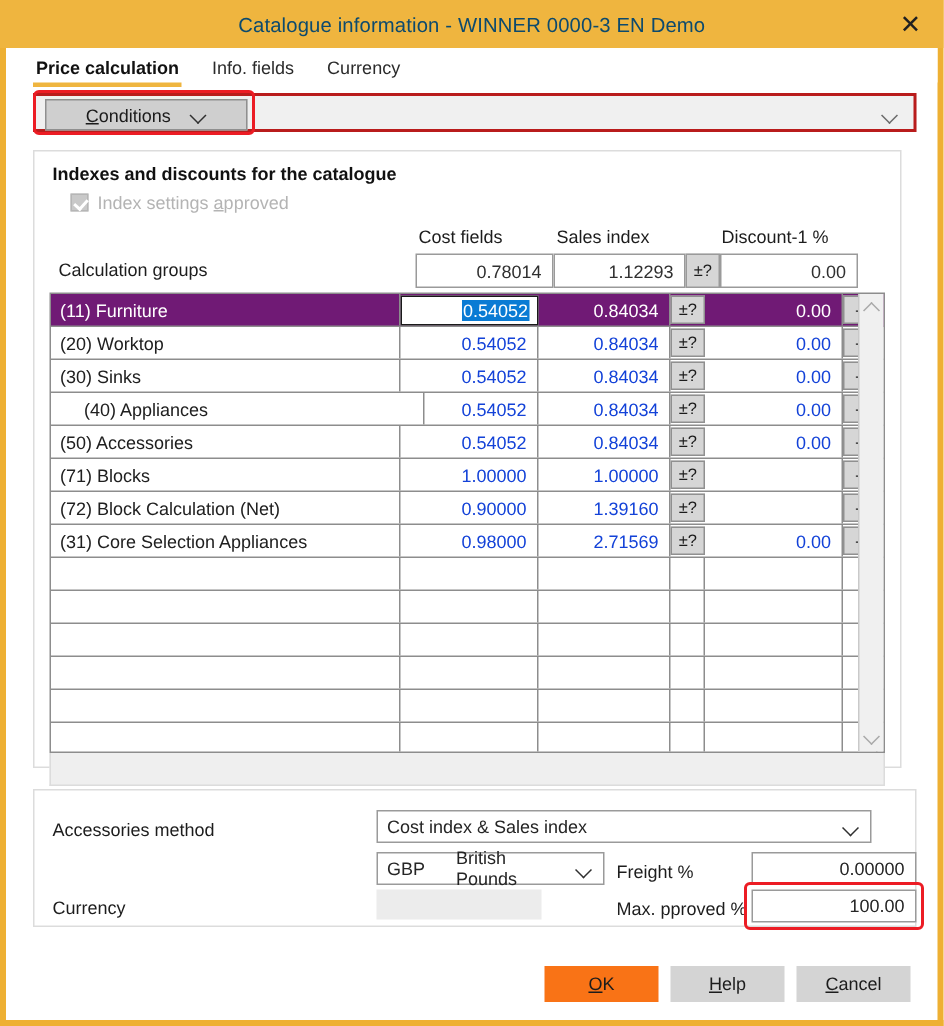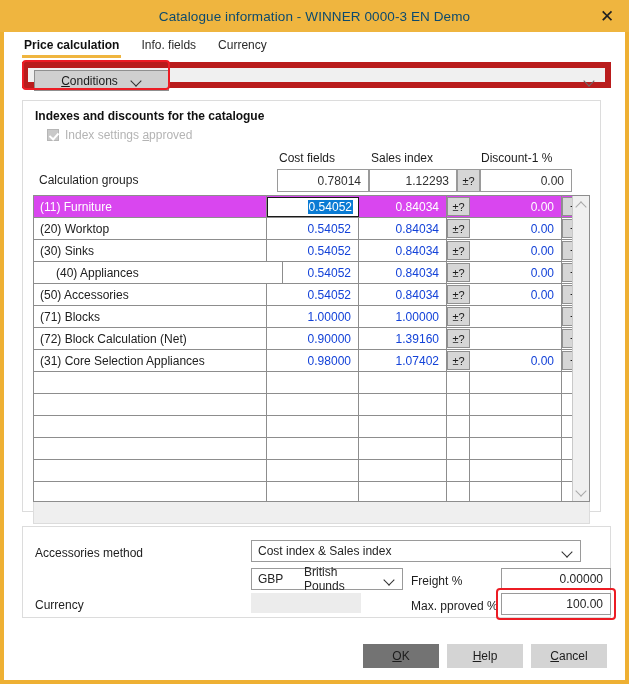"Conditions" .conditions-row { border: 6px solid #b91c1c -> 2px solid #b91c1c }
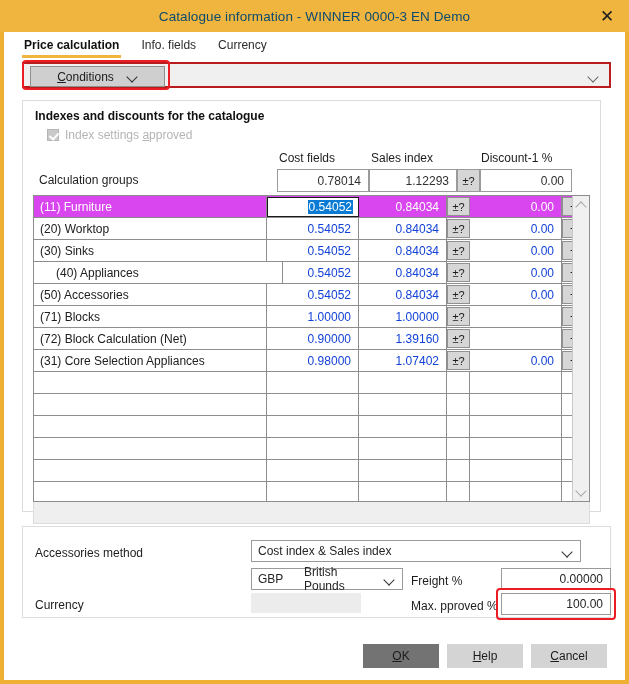"(11) Furniture" .trow.selected { background: #d946ef -> #701a75 }
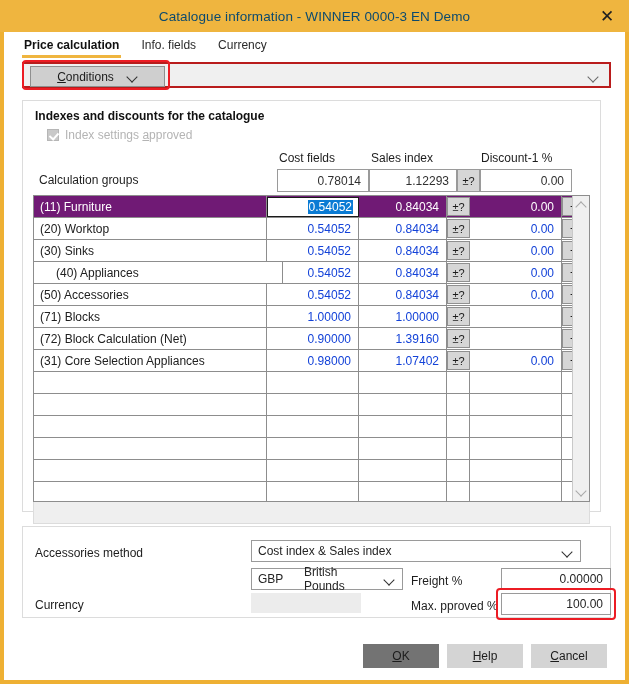"1.07402" div.c { text: 1.07402 -> 2.71569 }
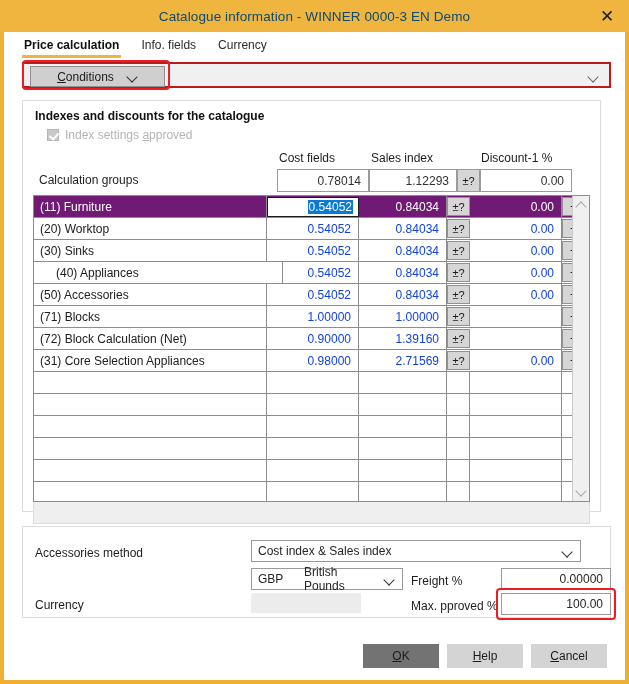"OK" .btn.primary { background: #737373 -> #f97316 }
